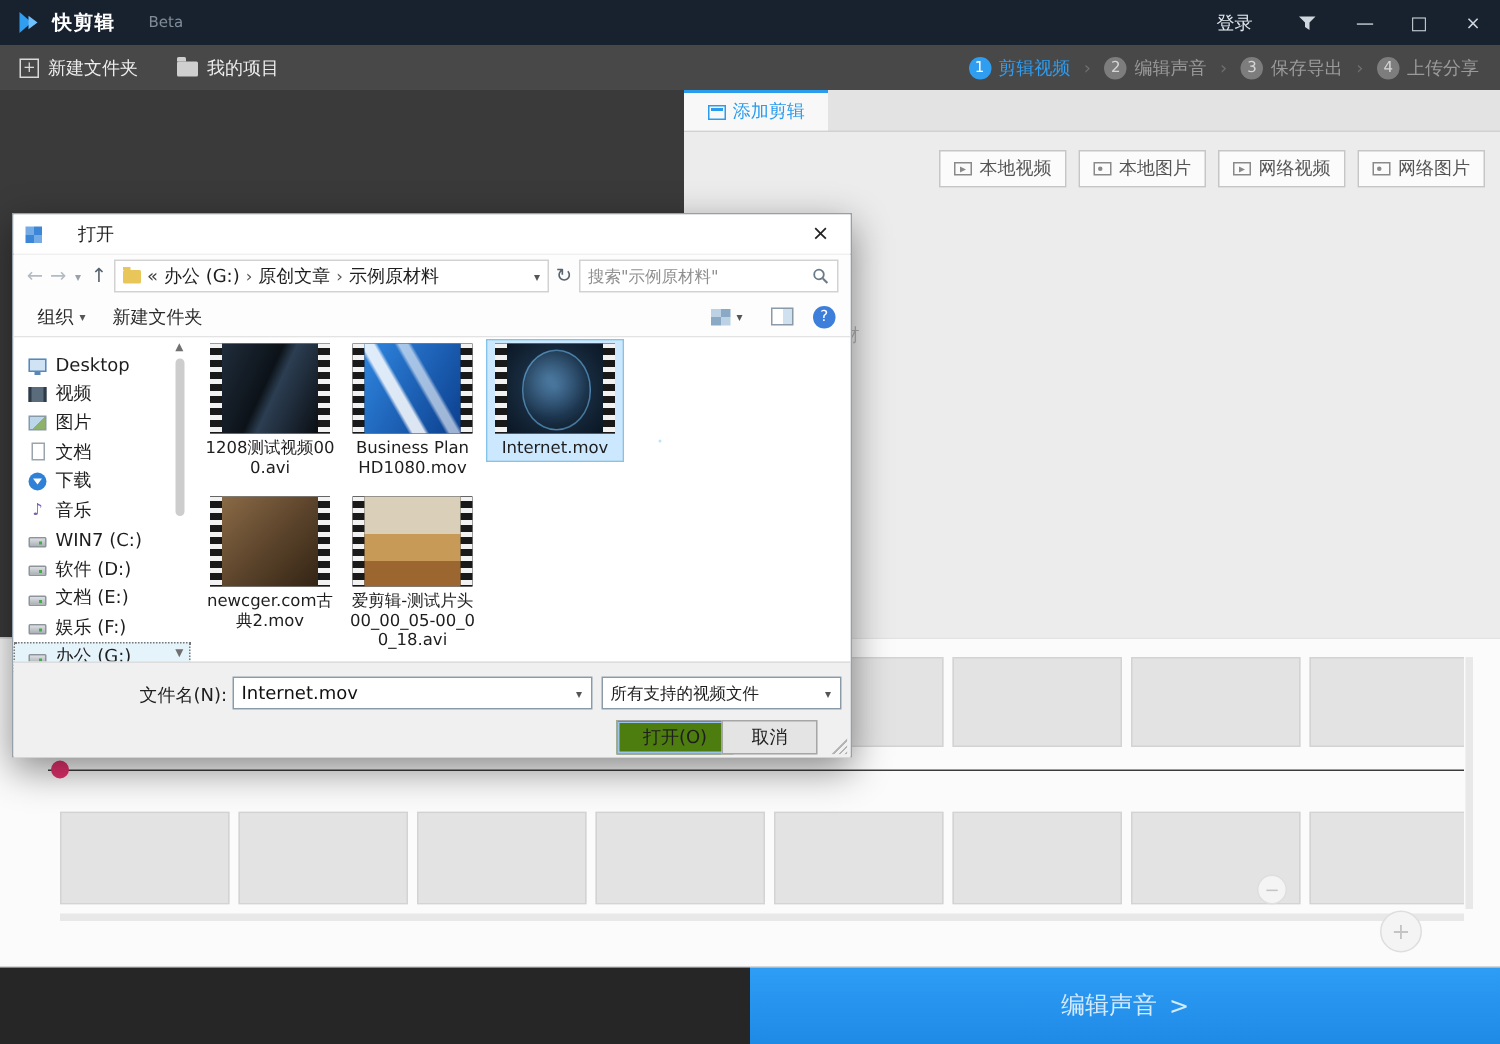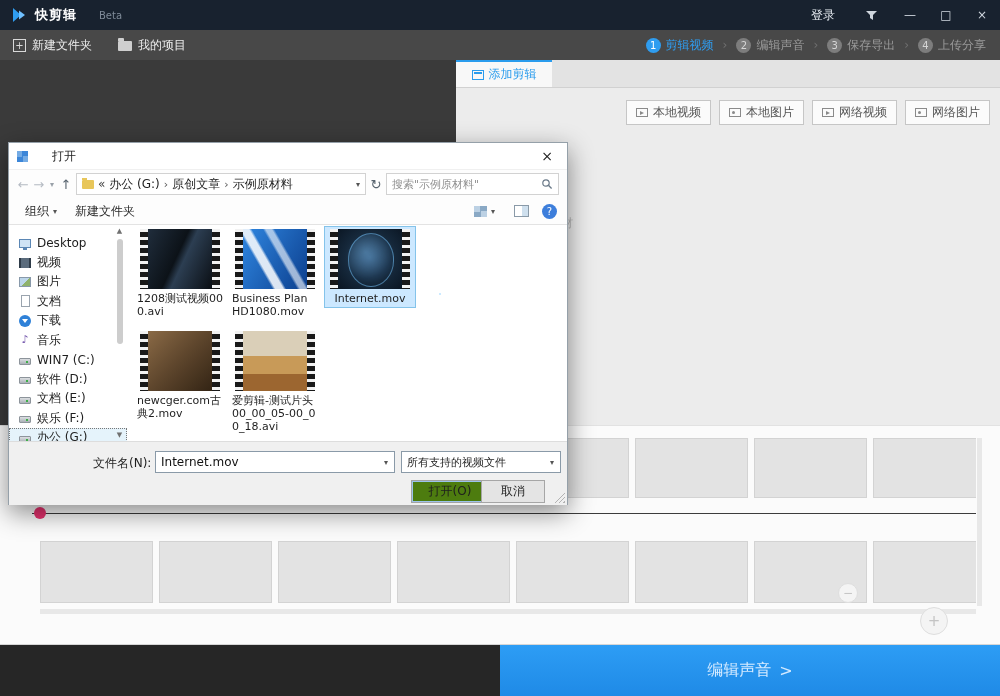"1208测试视频000.avi" .fname { text-align: left -> center }
